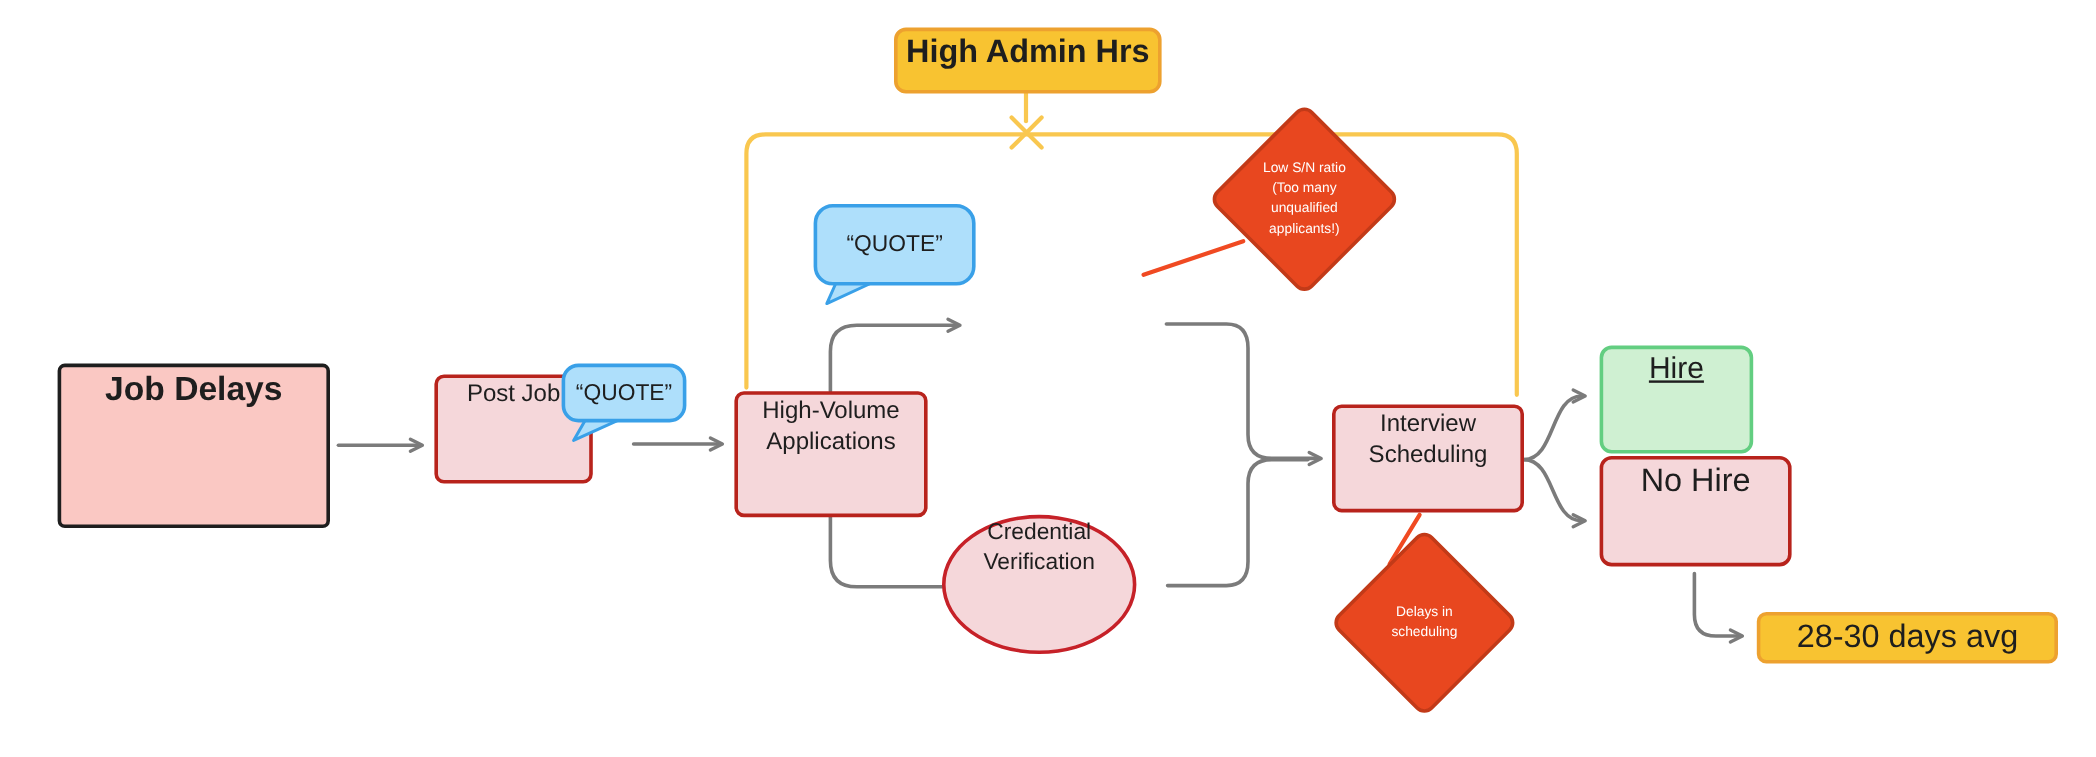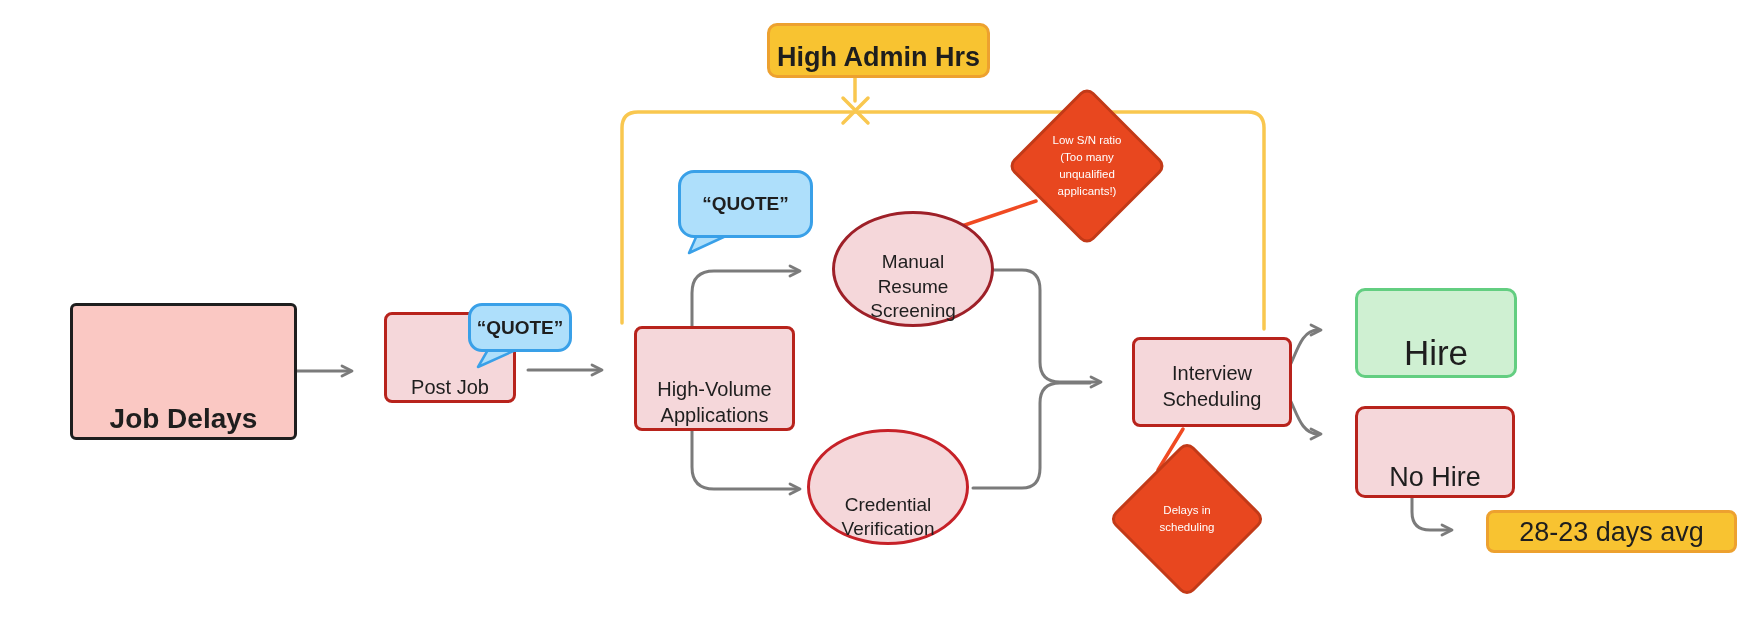"High Admin Hrs" .node { align-items: flex-end -> flex-start; margin-left: 22px -> none }
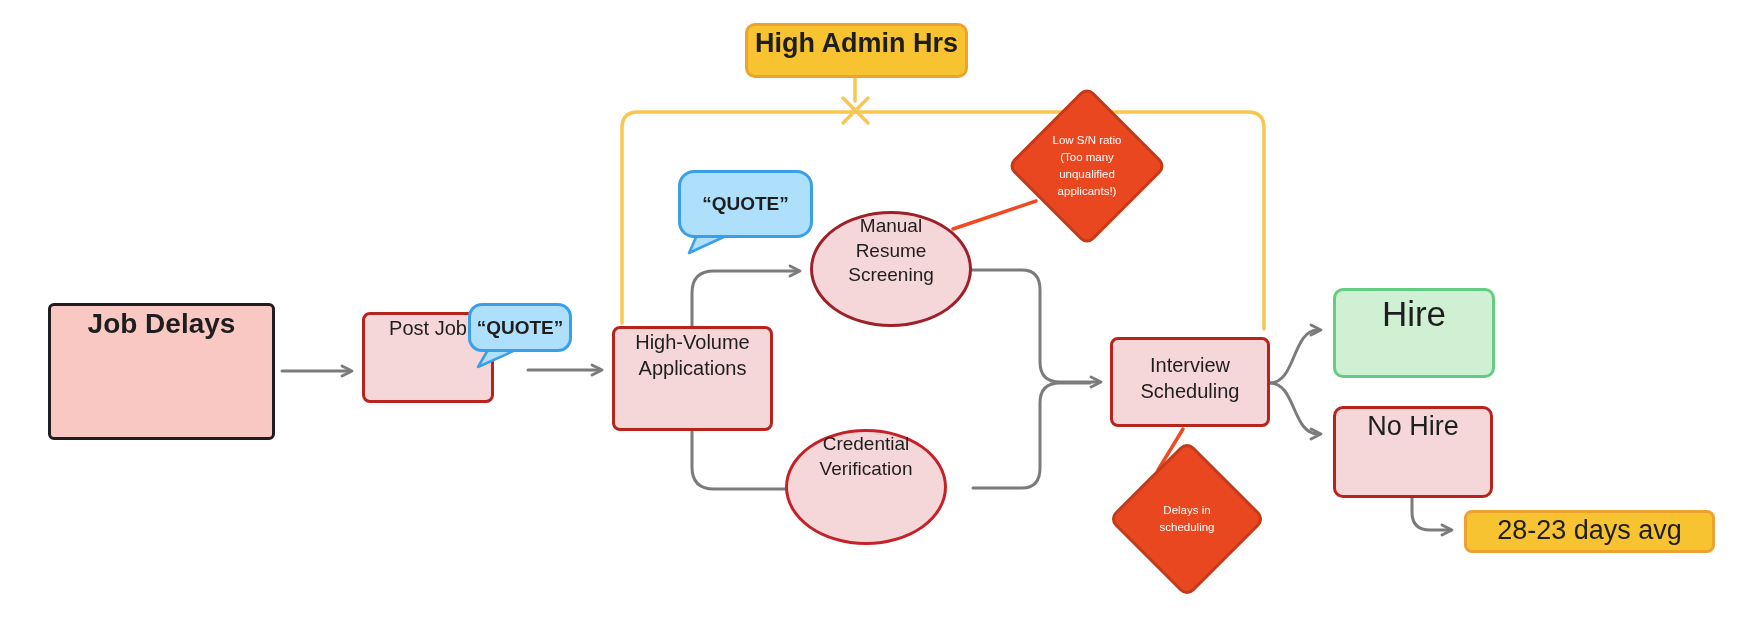"“QUOTE”" .bubble { font-weight: 700 -> 400 }
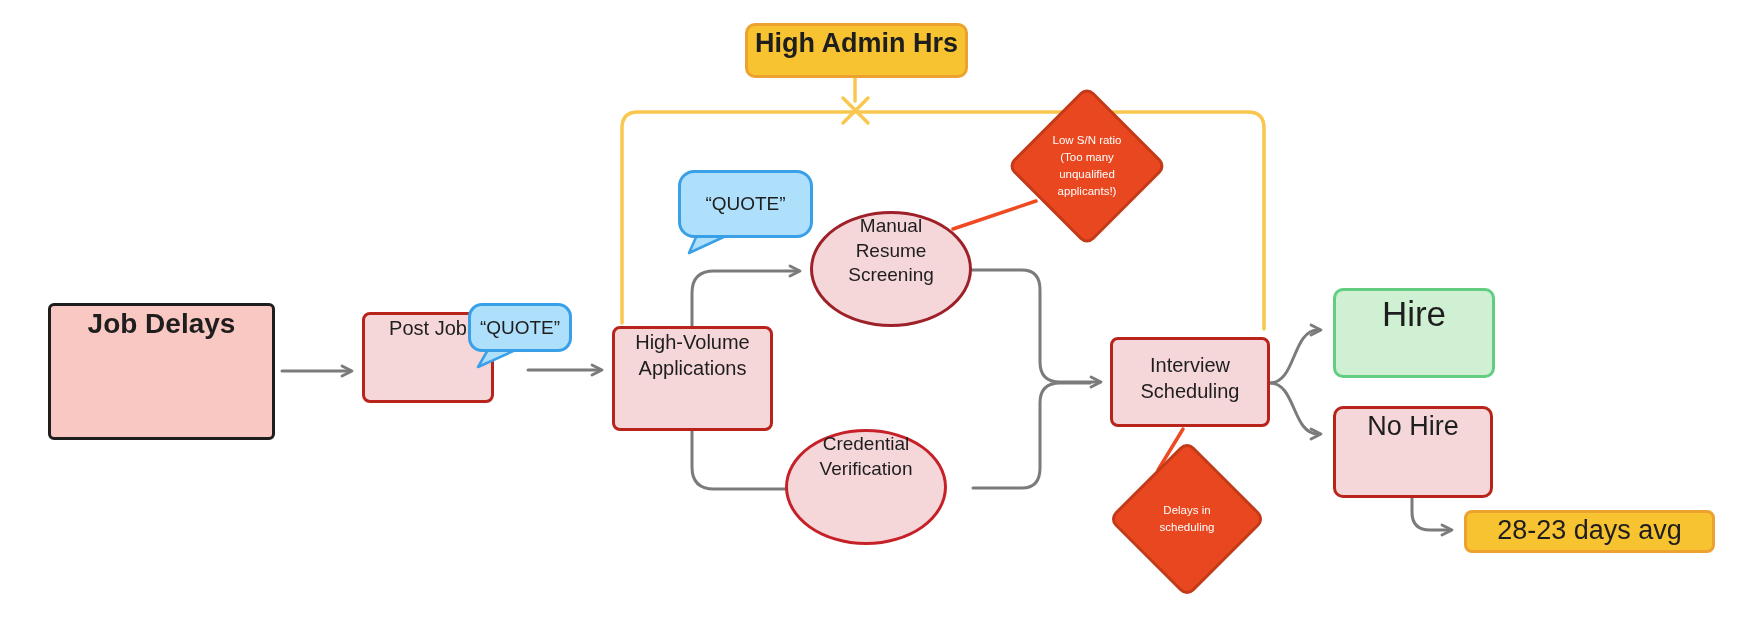"Manual Resume Screening" div.node { html: <div> <span>Manual Resume Screening</span> </div> -> none }
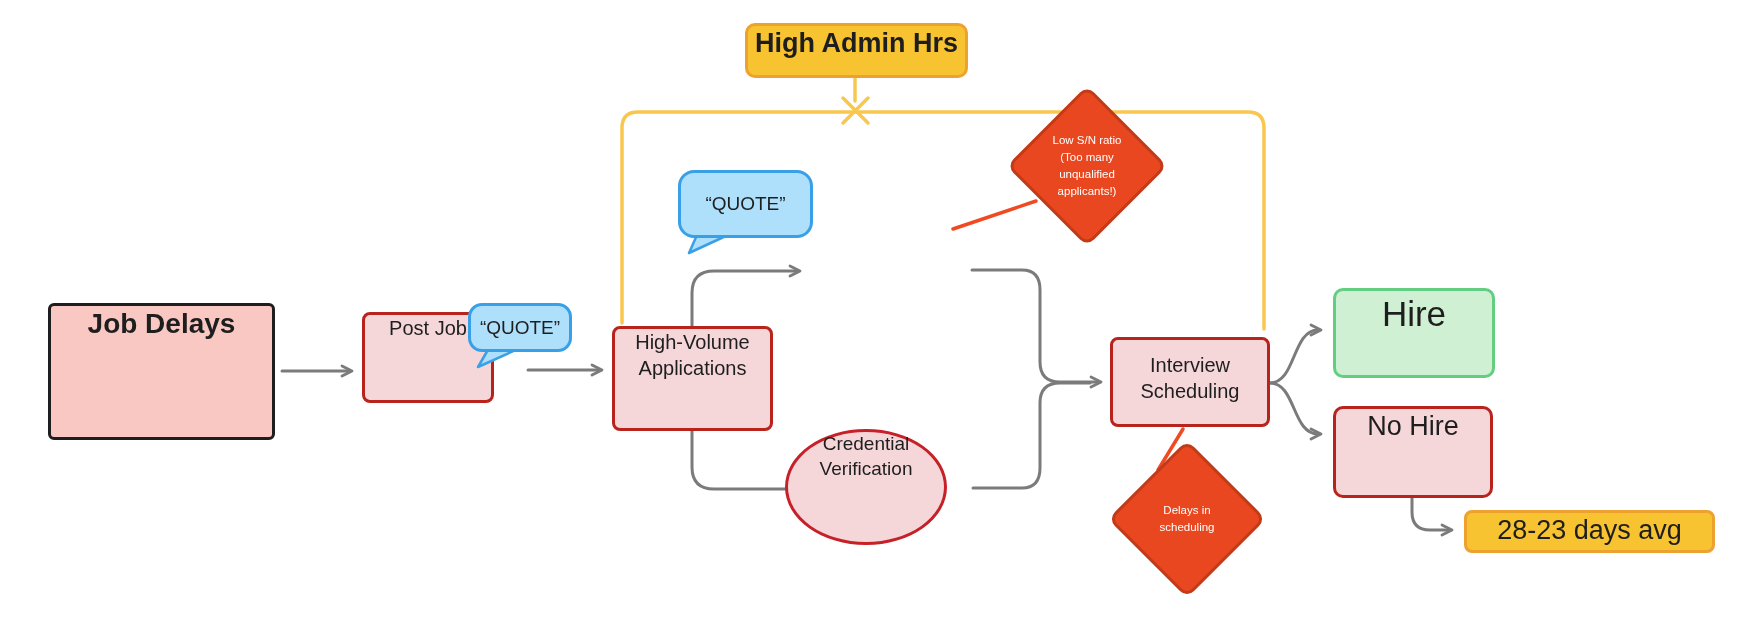"Hire" .node-hire { font-size: 35px -> 25px; text-decoration: none -> underline; width: 162px -> 128px }
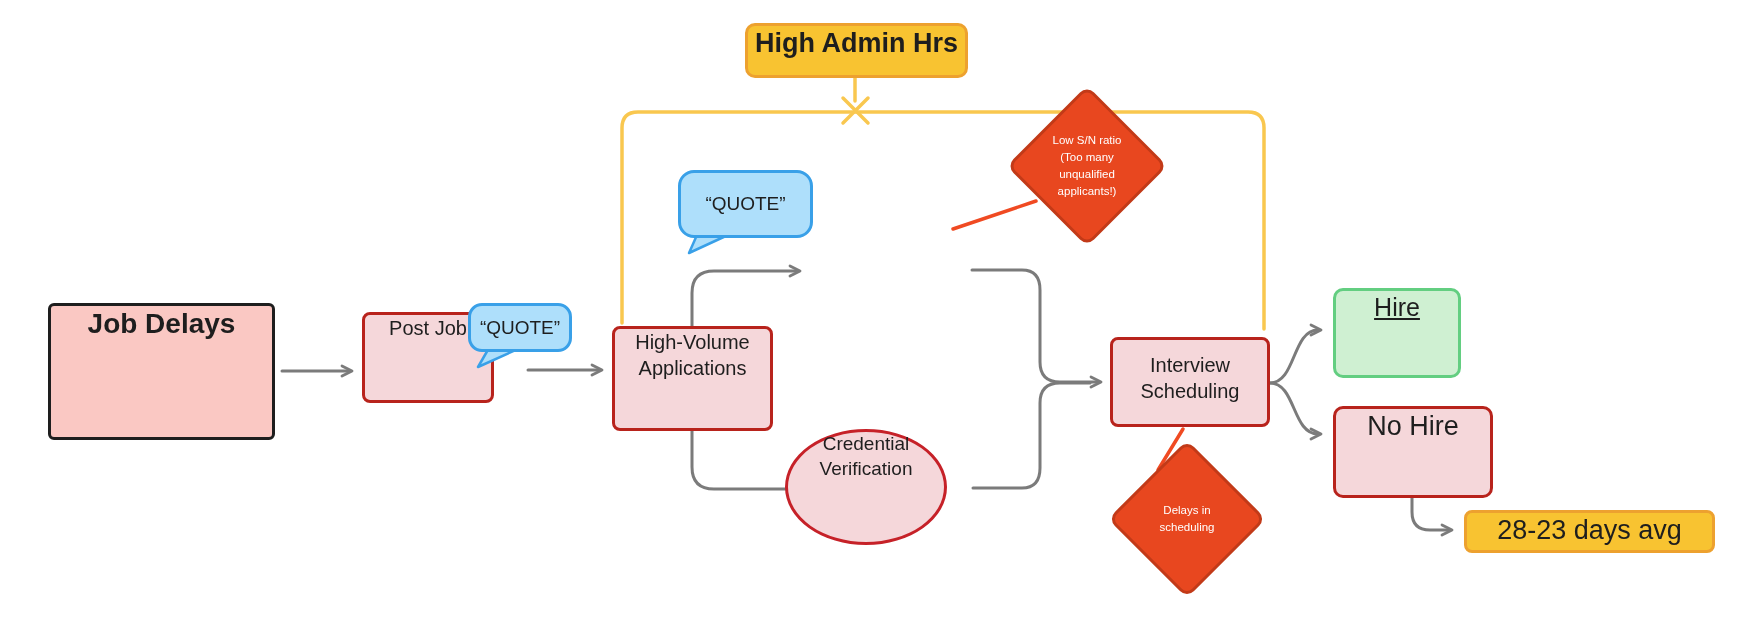"Interview Scheduling" .node-interview { padding: 12px 24px -> 0 24px }
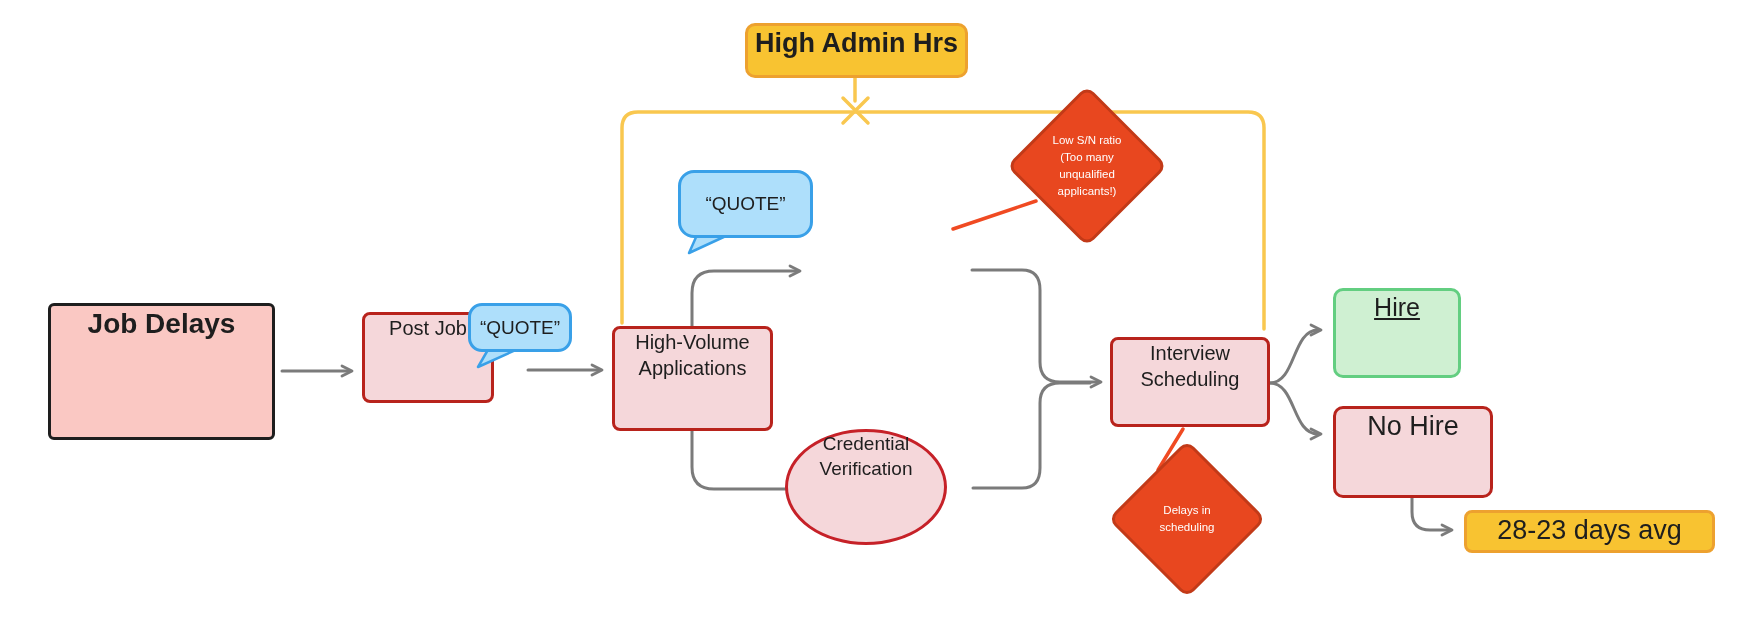"No Hire" .node-no-hire { top: 406px -> 380px }
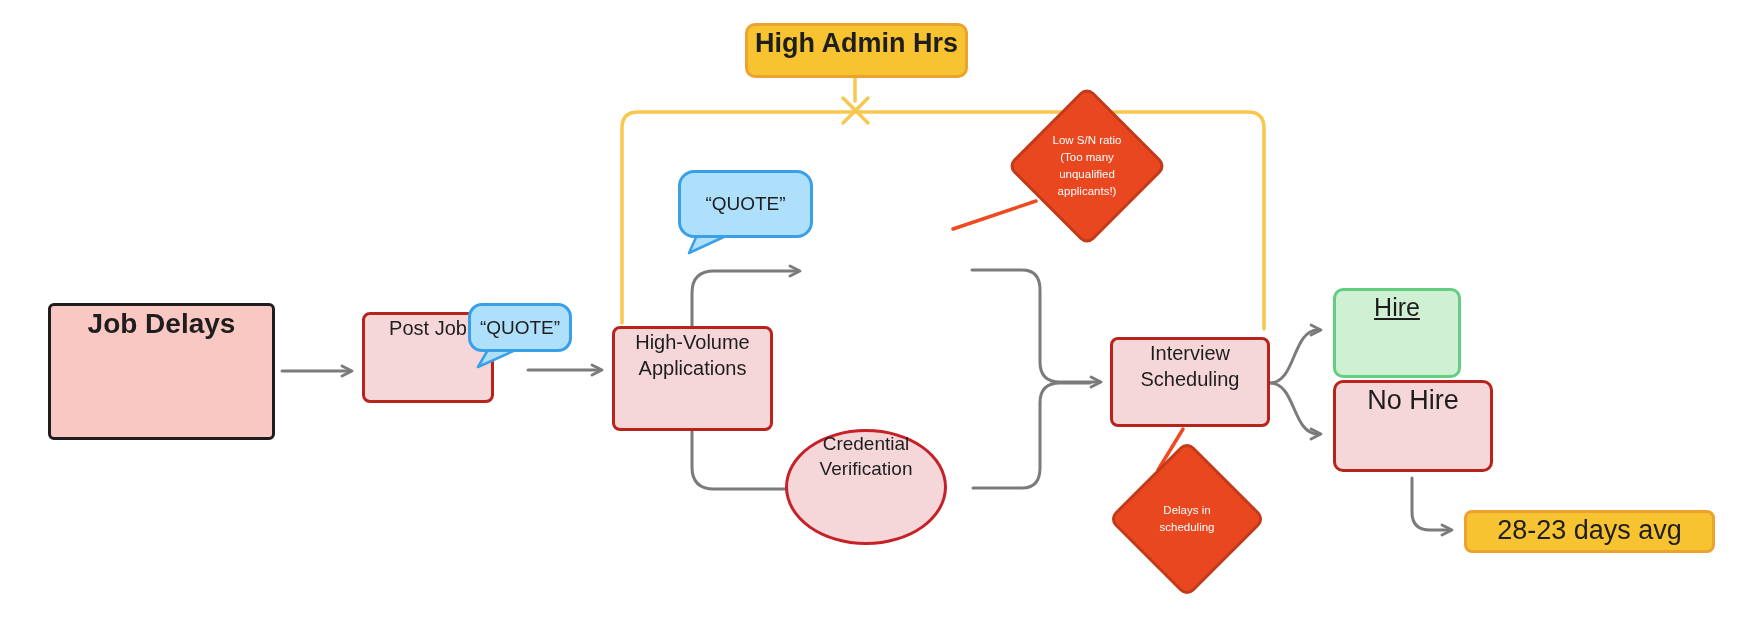"28-23 days avg" span { text: 28-23 -> 28-30 }
